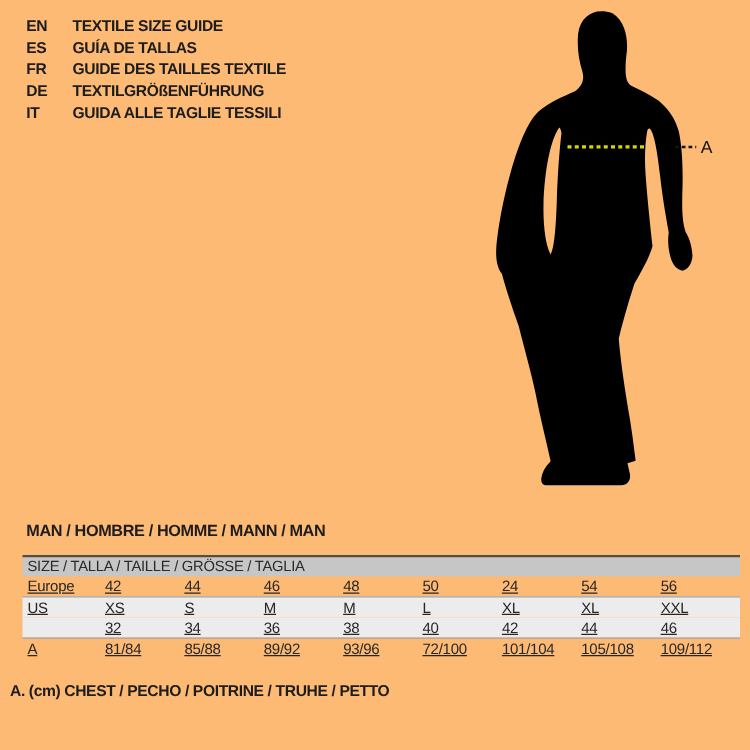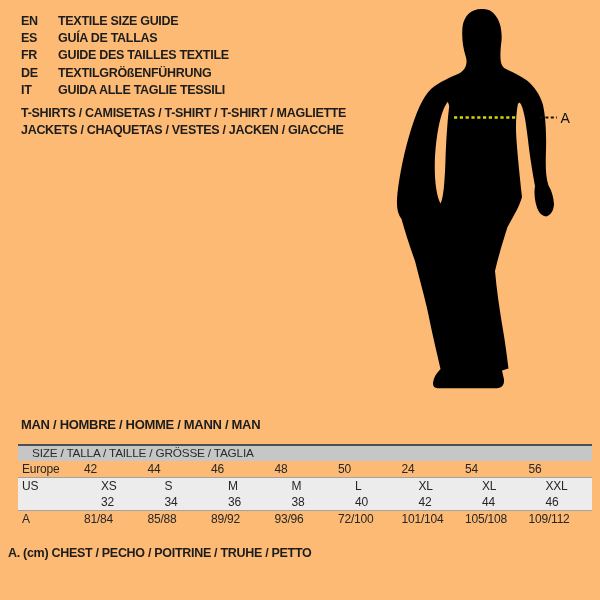"T-SHIRTS / CAMISETAS / T-SHIRT" div.categories { html: <div> <div>T-SHIRTS / CAMISETAS / T-SHIRT / T-SHIRT / MAGLIETTE</div> <div>JACKETS / CHAQUETAS / VESTES / JACKEN / GIACCHE</div> </div> -> none }
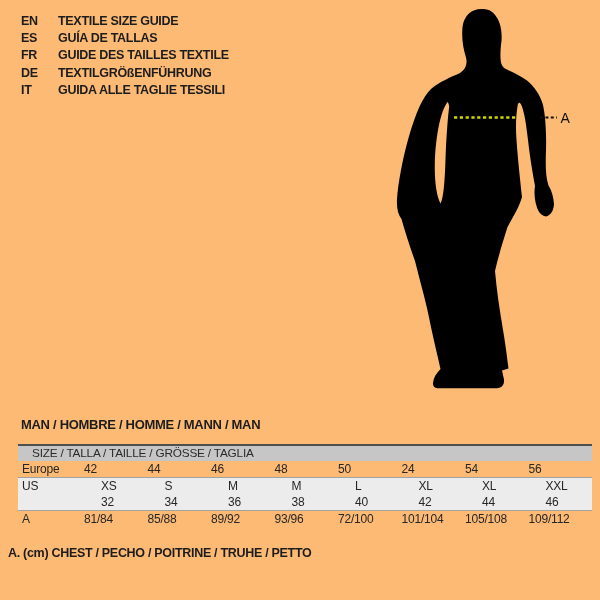"SIZE / TALLA / TAILLE" .thead { padding-left: 14px -> 4px }
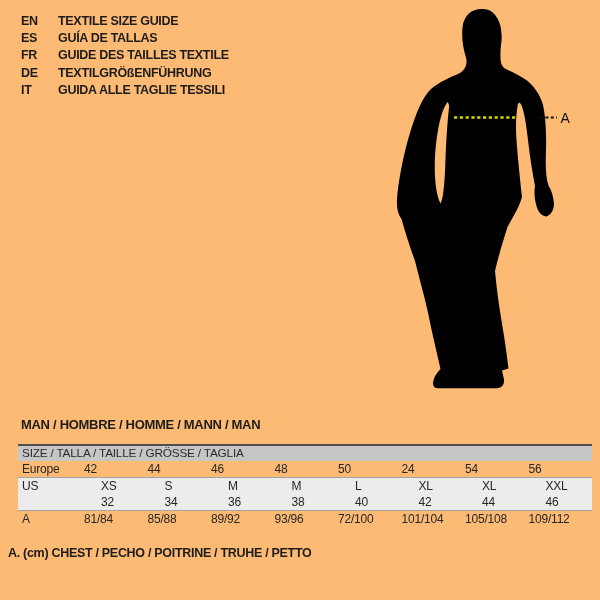"Europe" .trow { text-decoration: none -> underline }
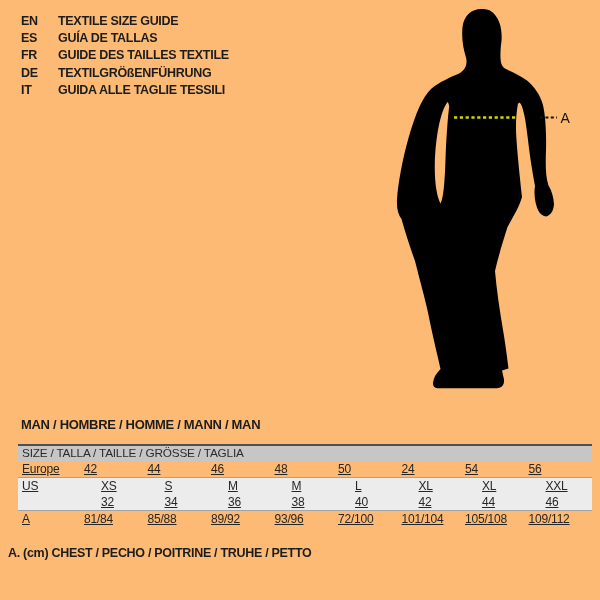"US" .striped { gap: 17px -> none }
